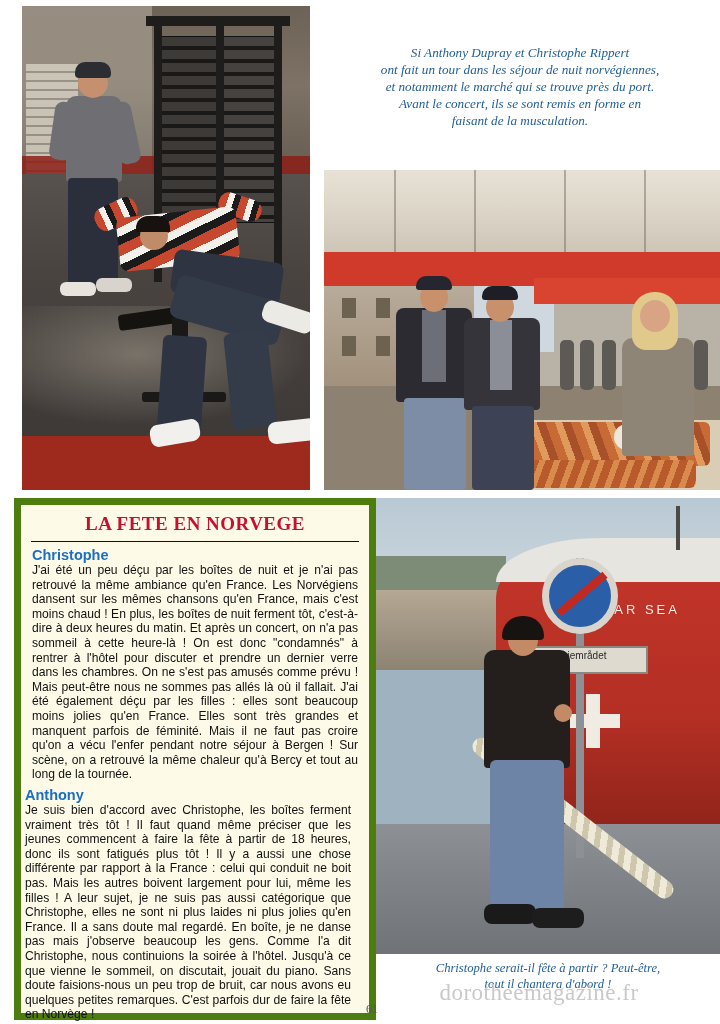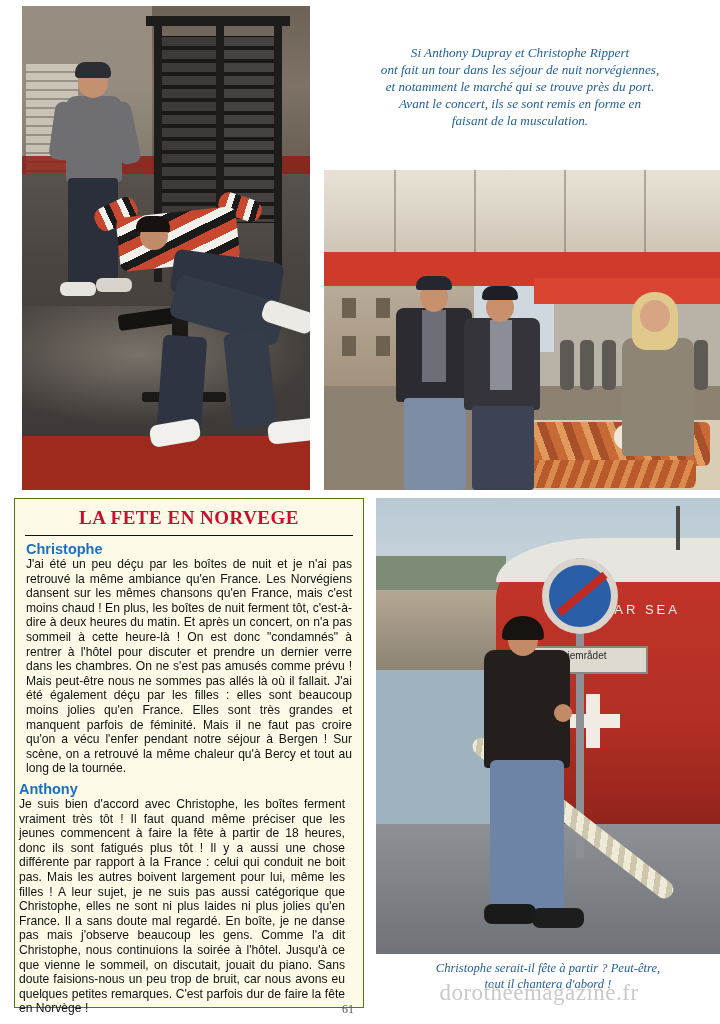"LA FETE EN NORVEGE" #article { border: 1px solid #4d7c0f -> 7px solid #4d7c0f }
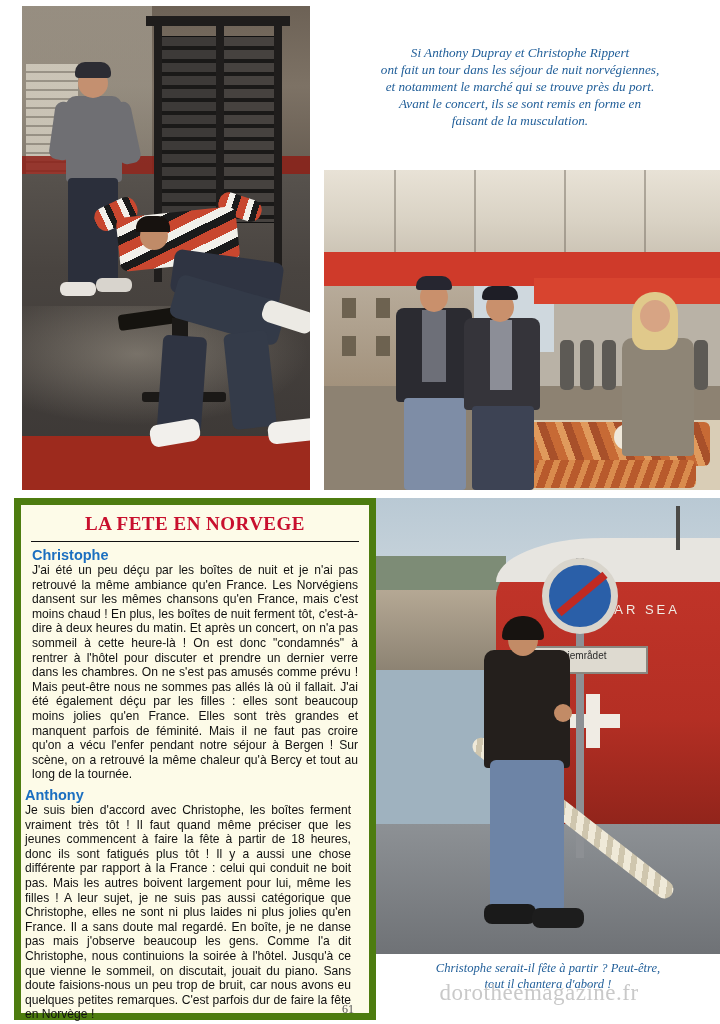"61" #pageno { text-align: left -> right }
